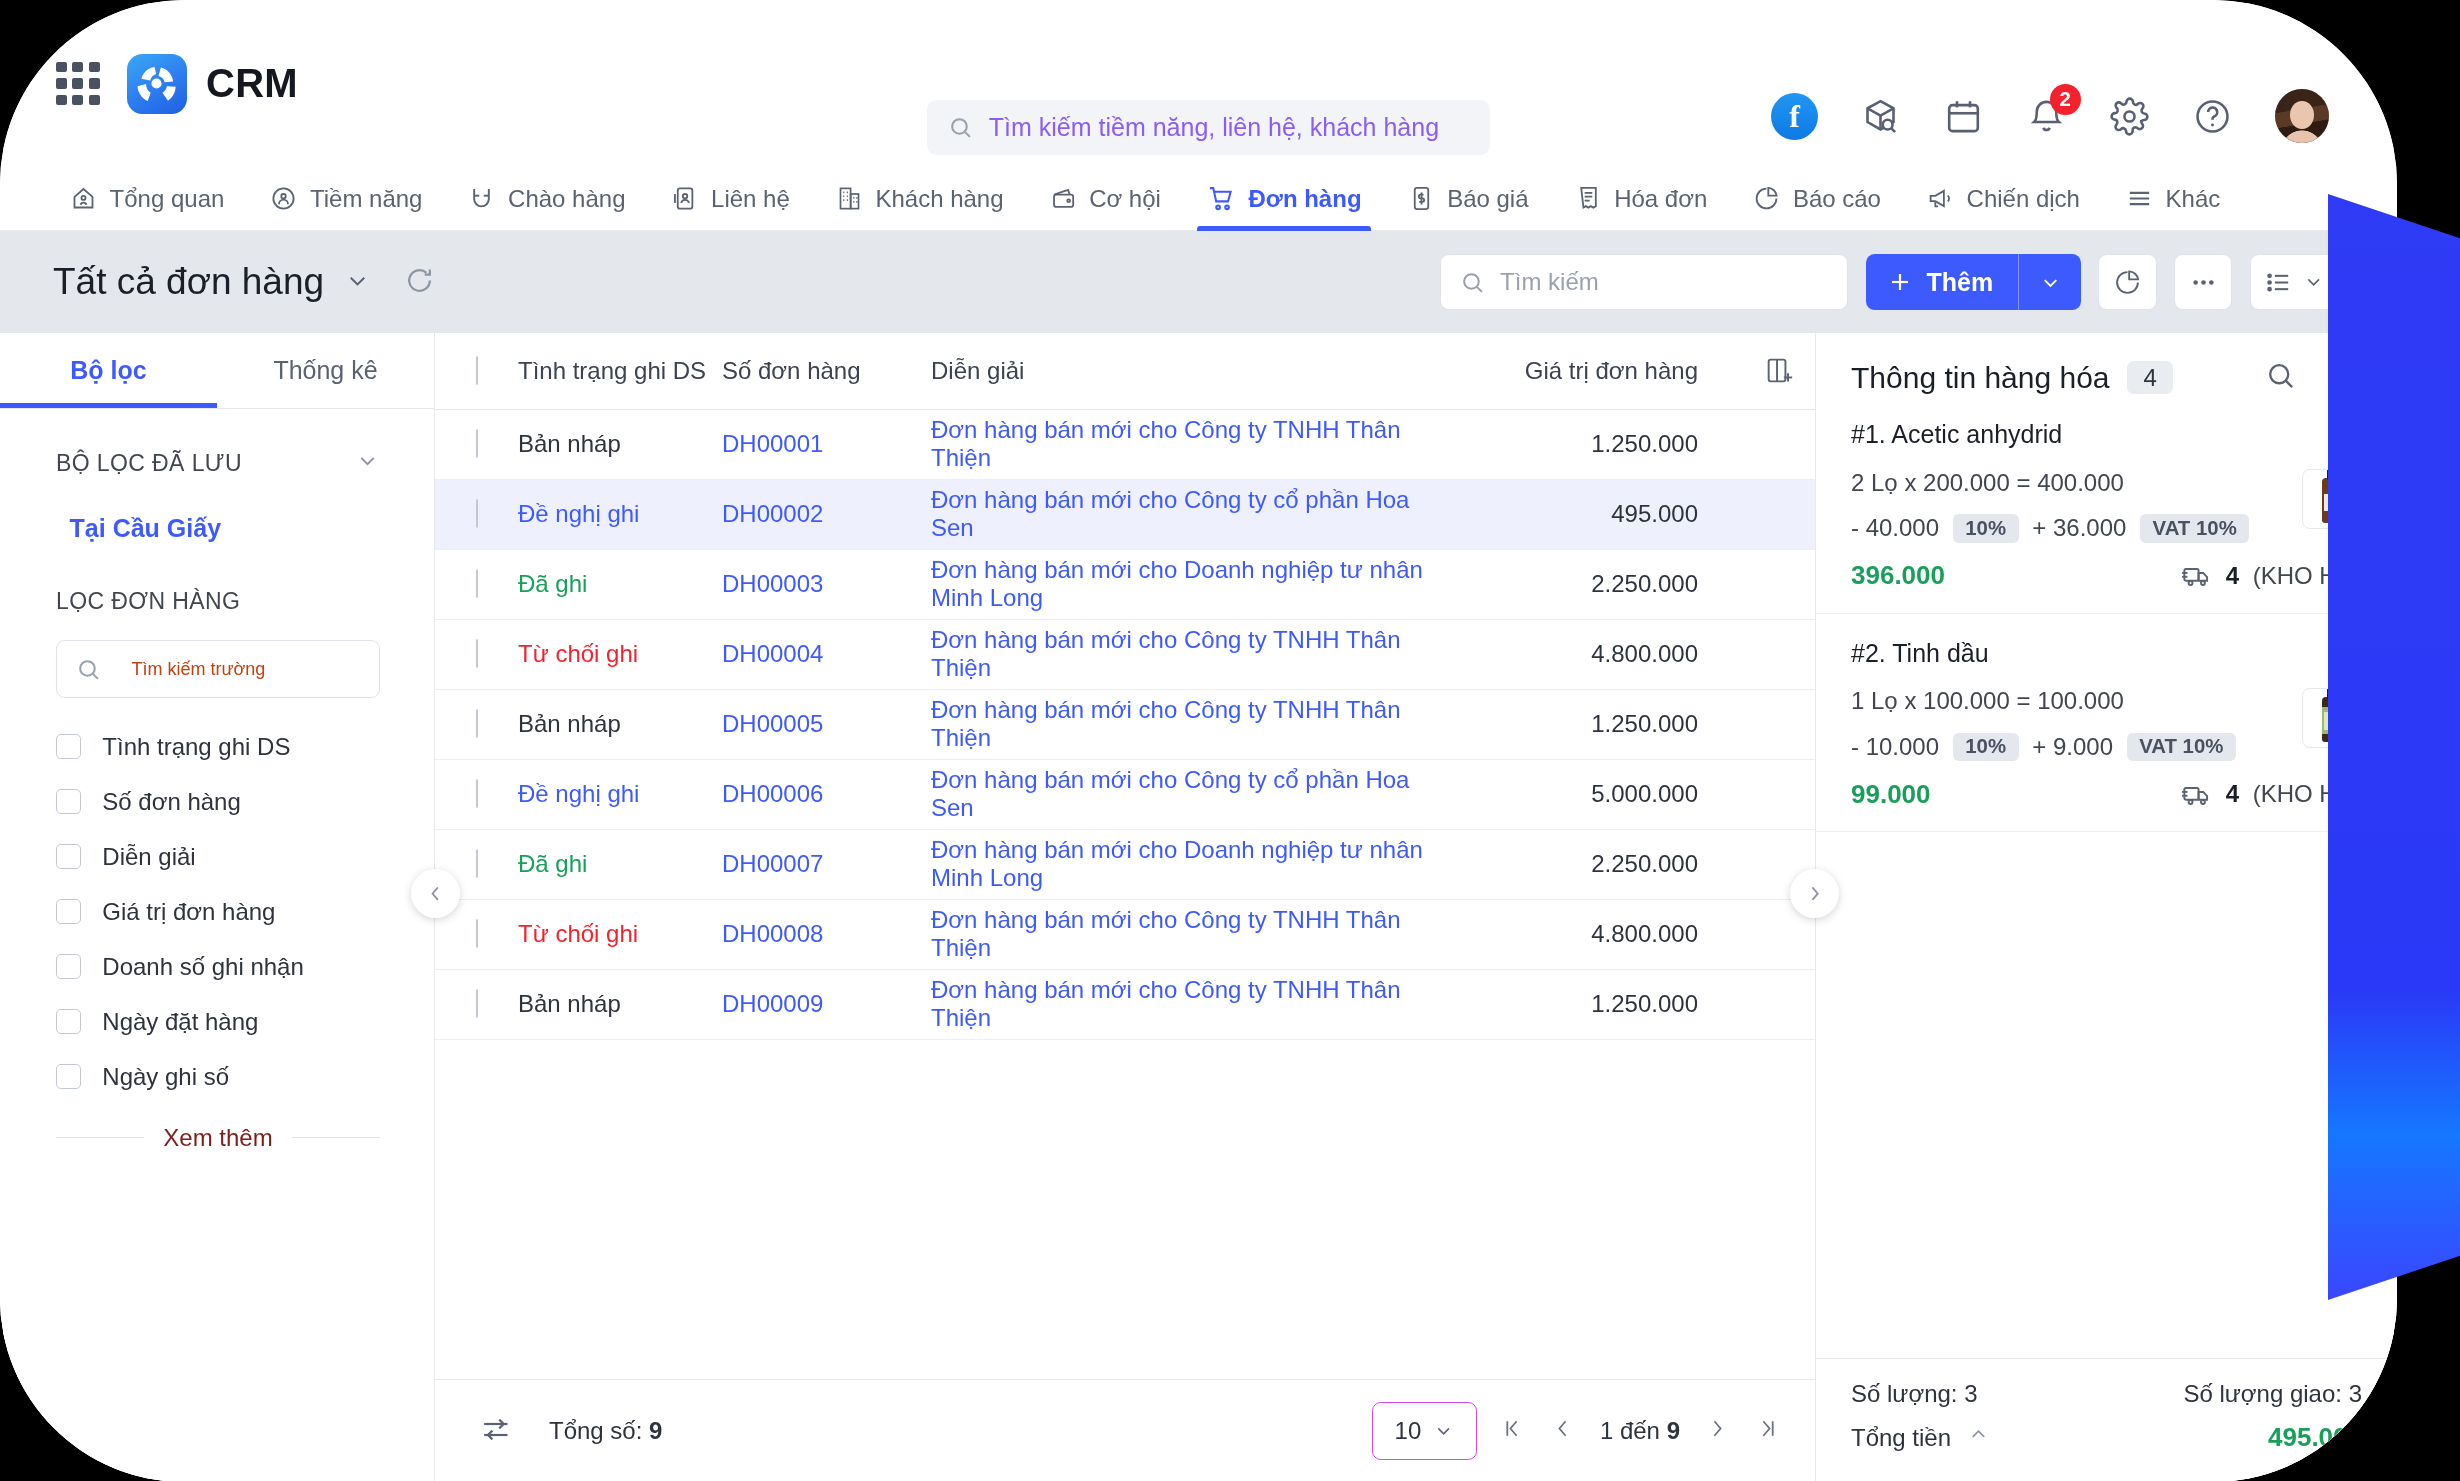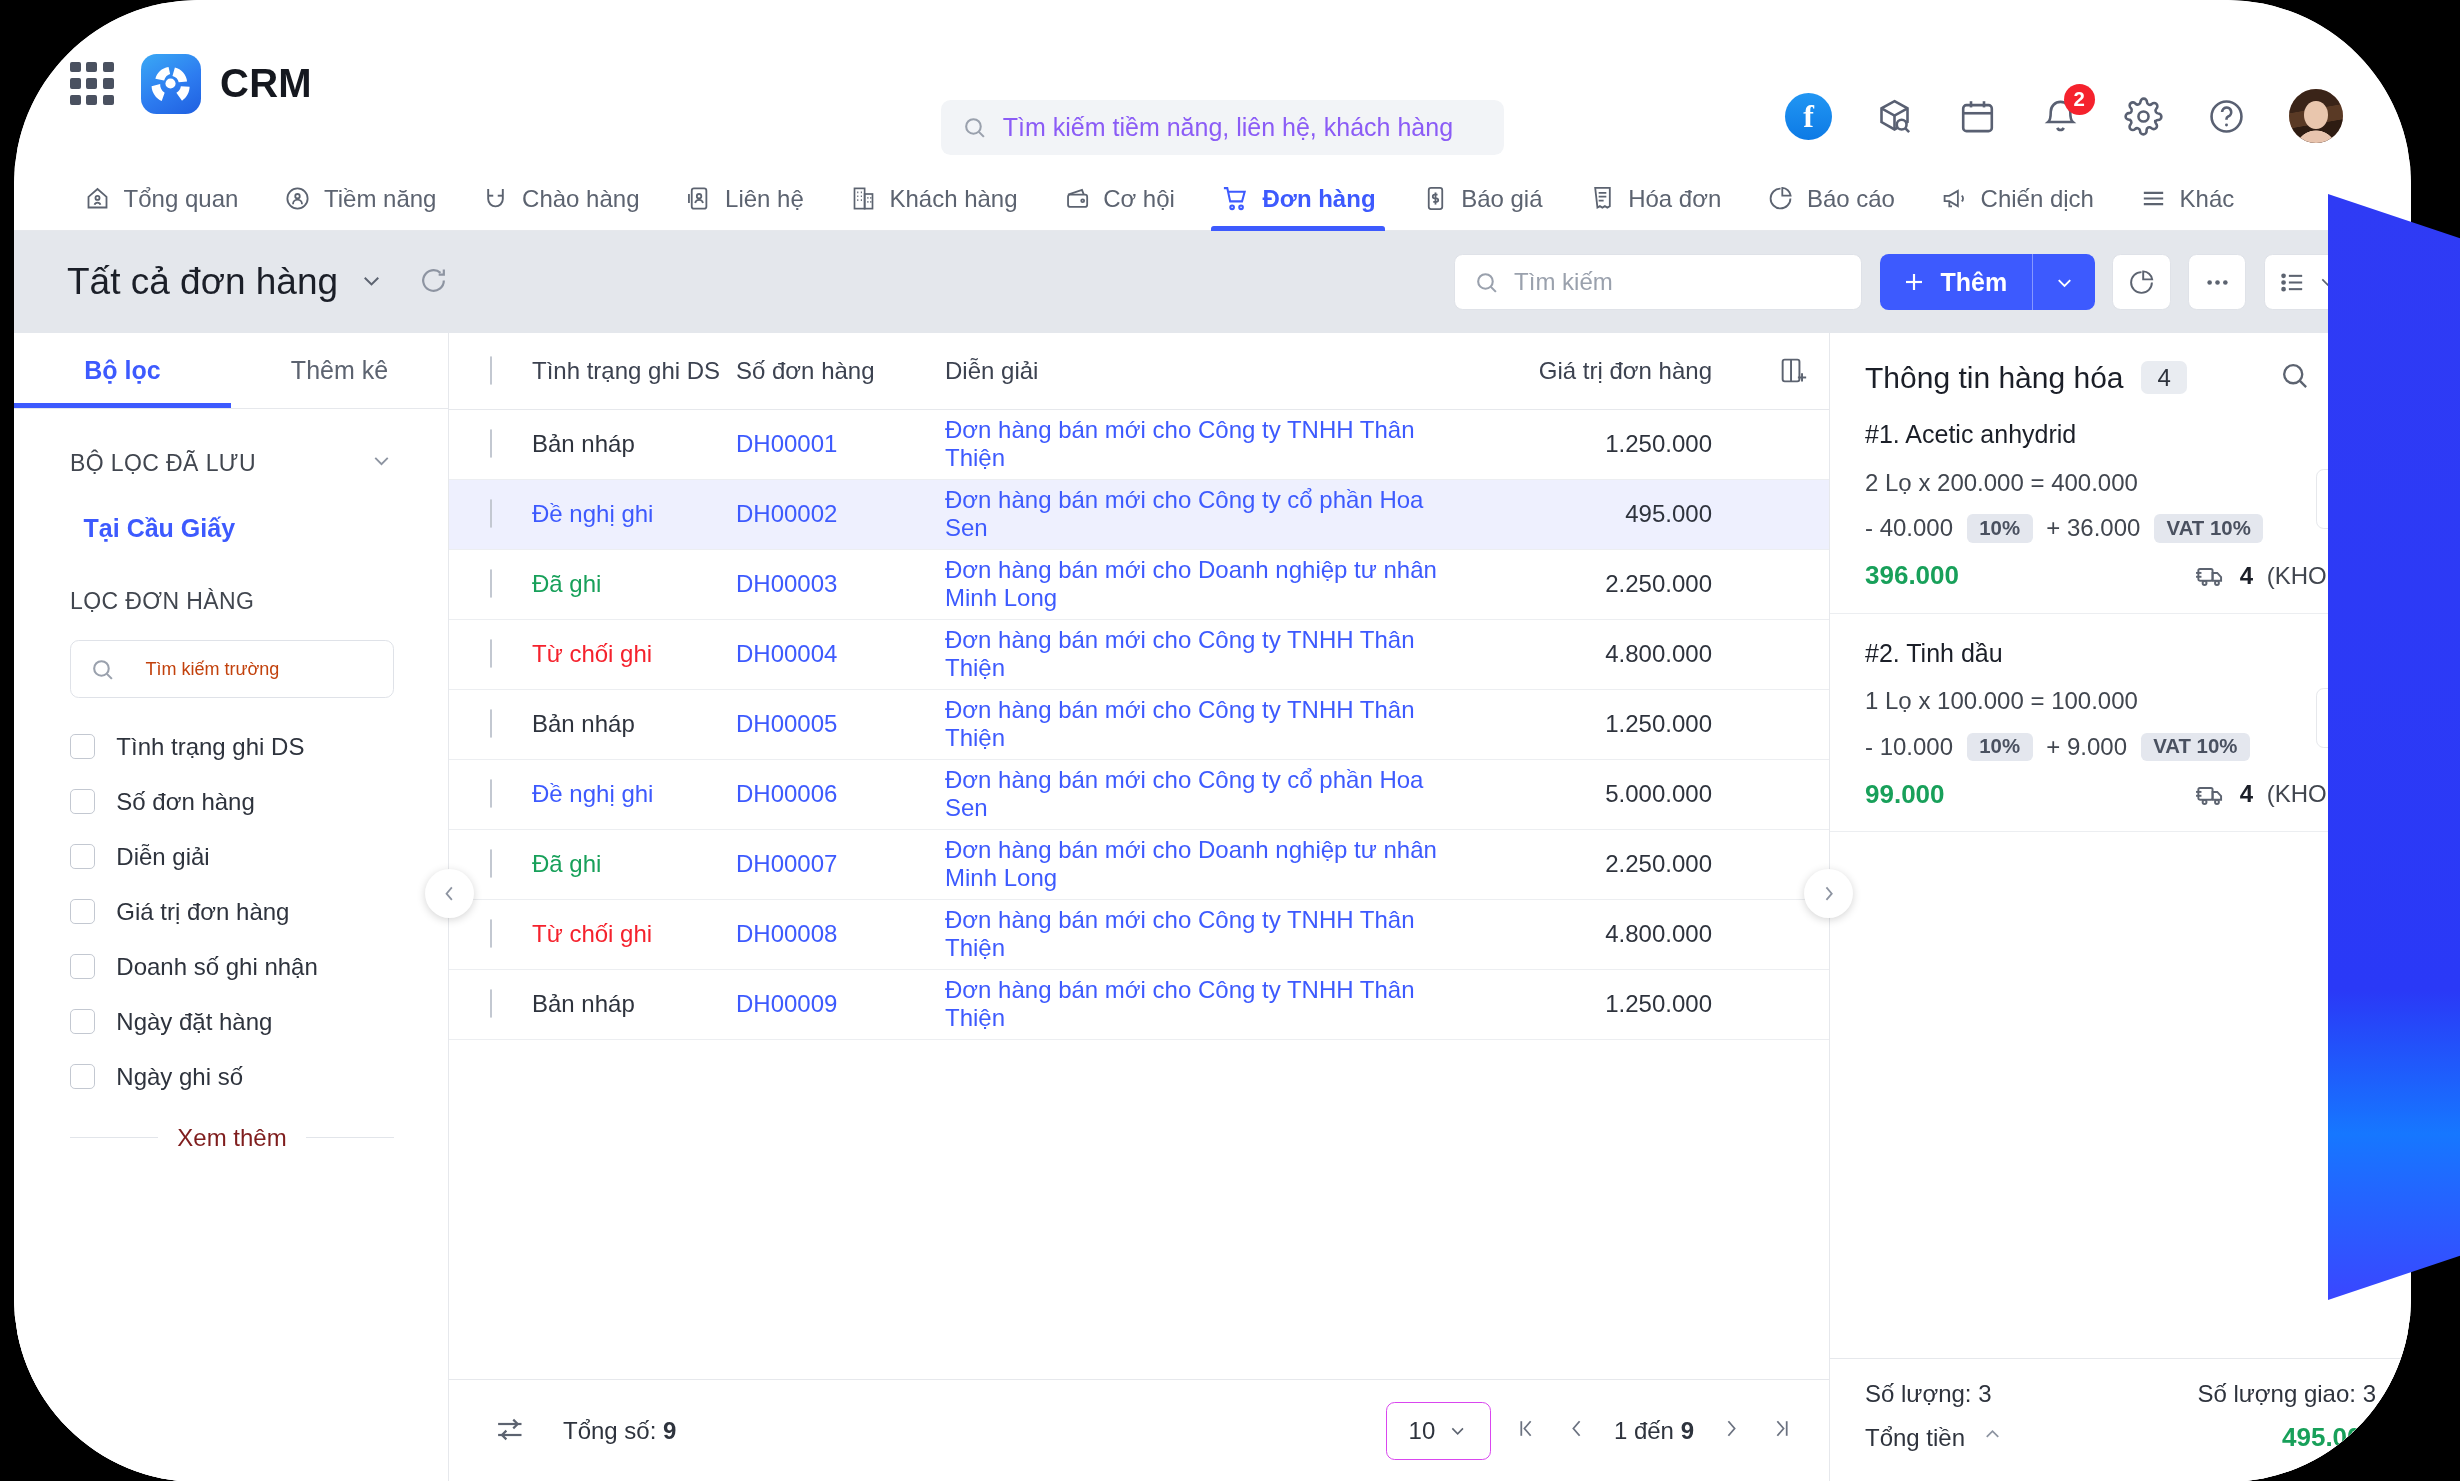"CRM" .screen { left: 14px -> 0 }
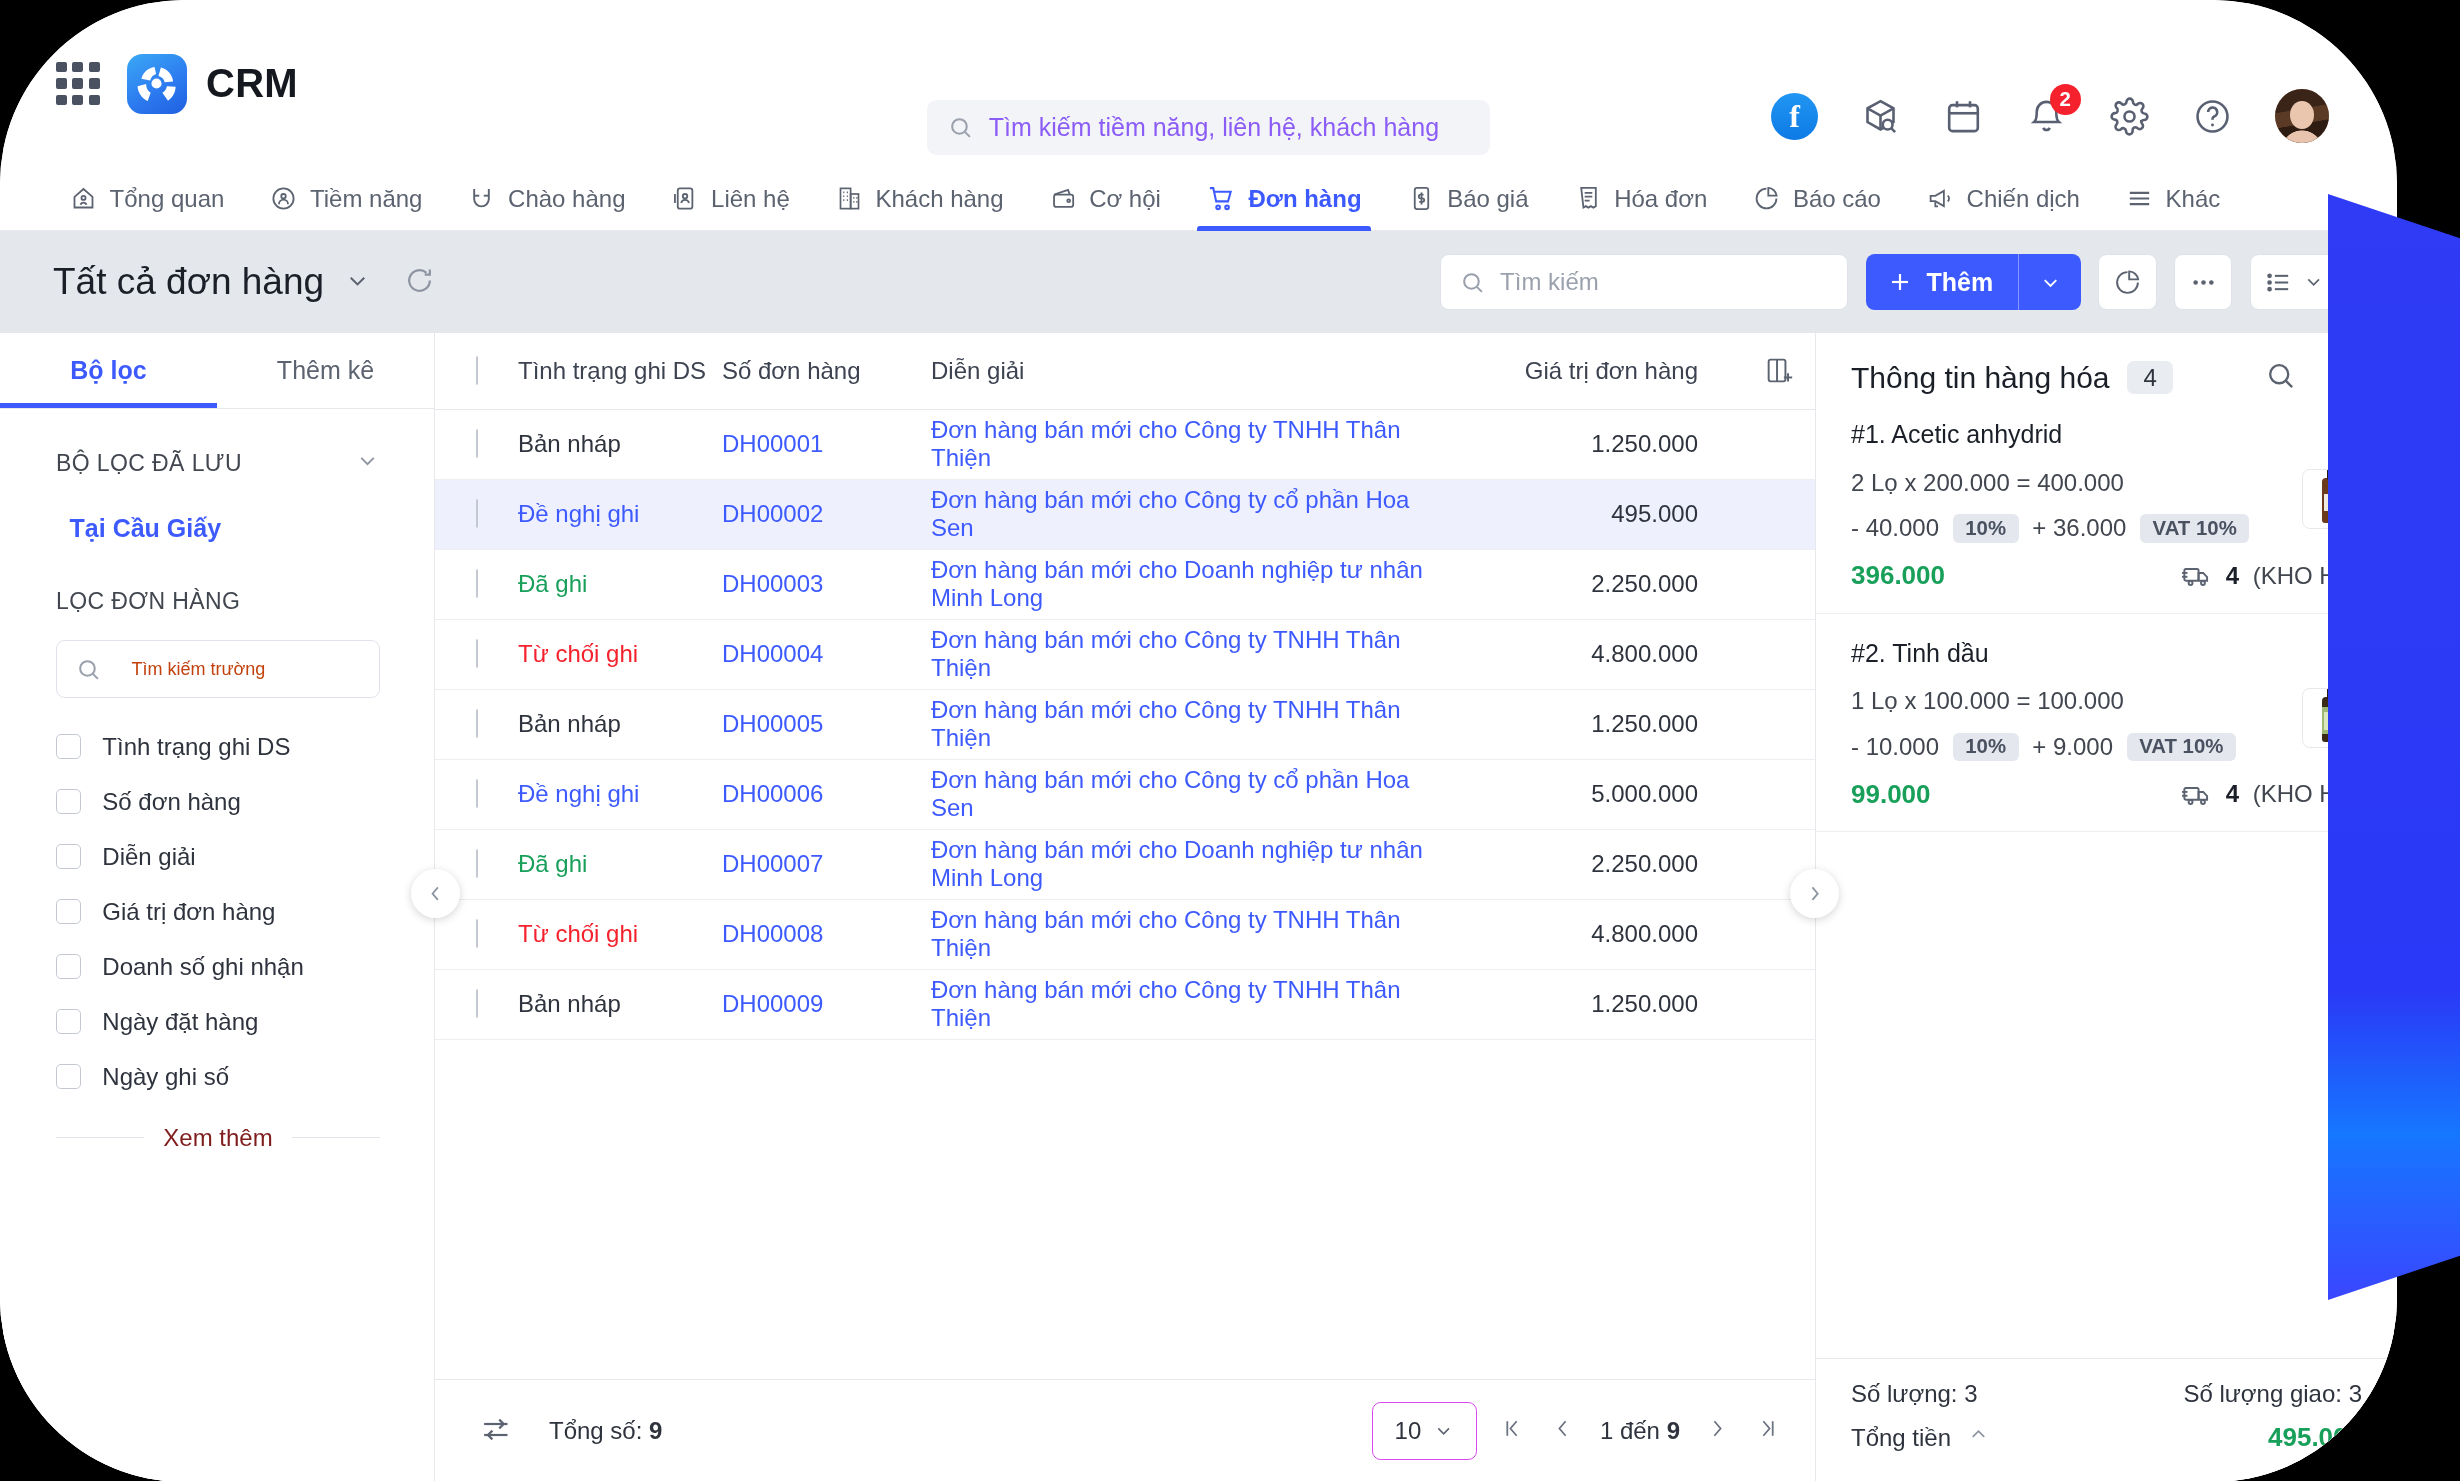"Thêm kê" span { text: Thêm -> Thống }
